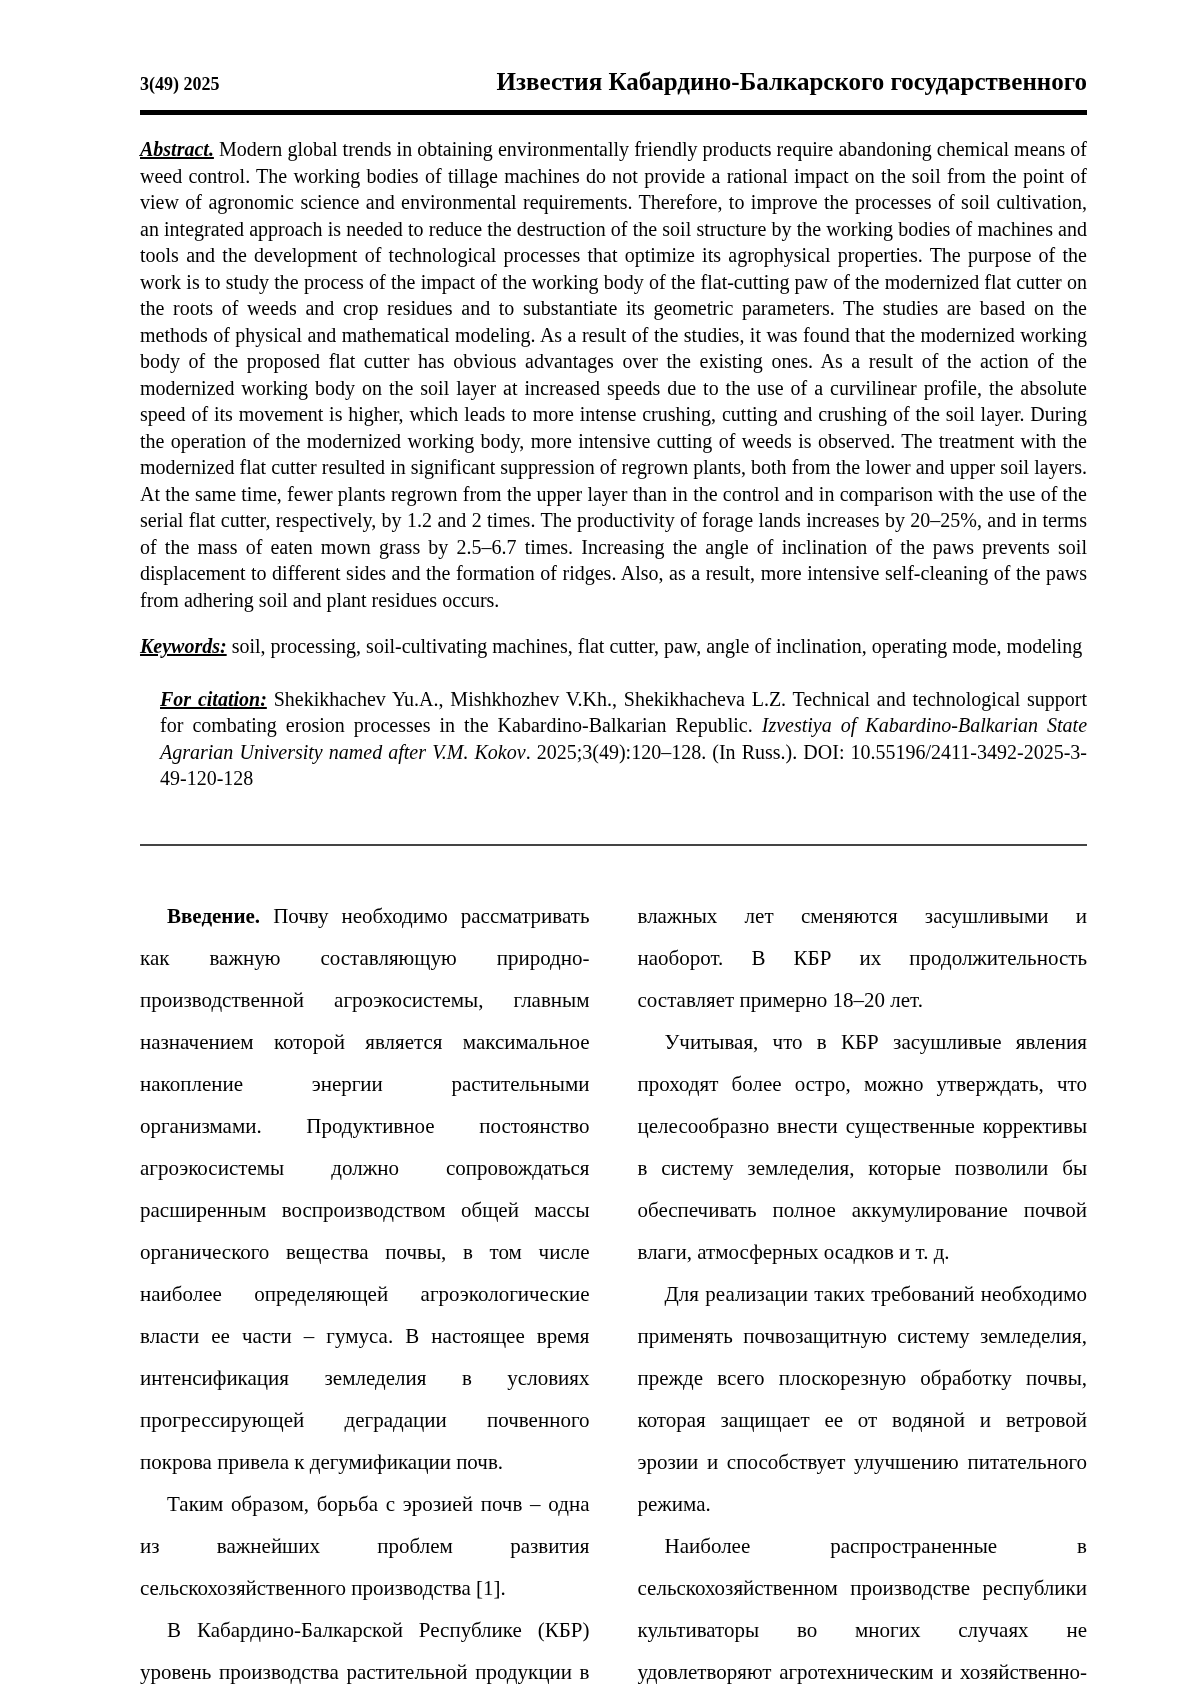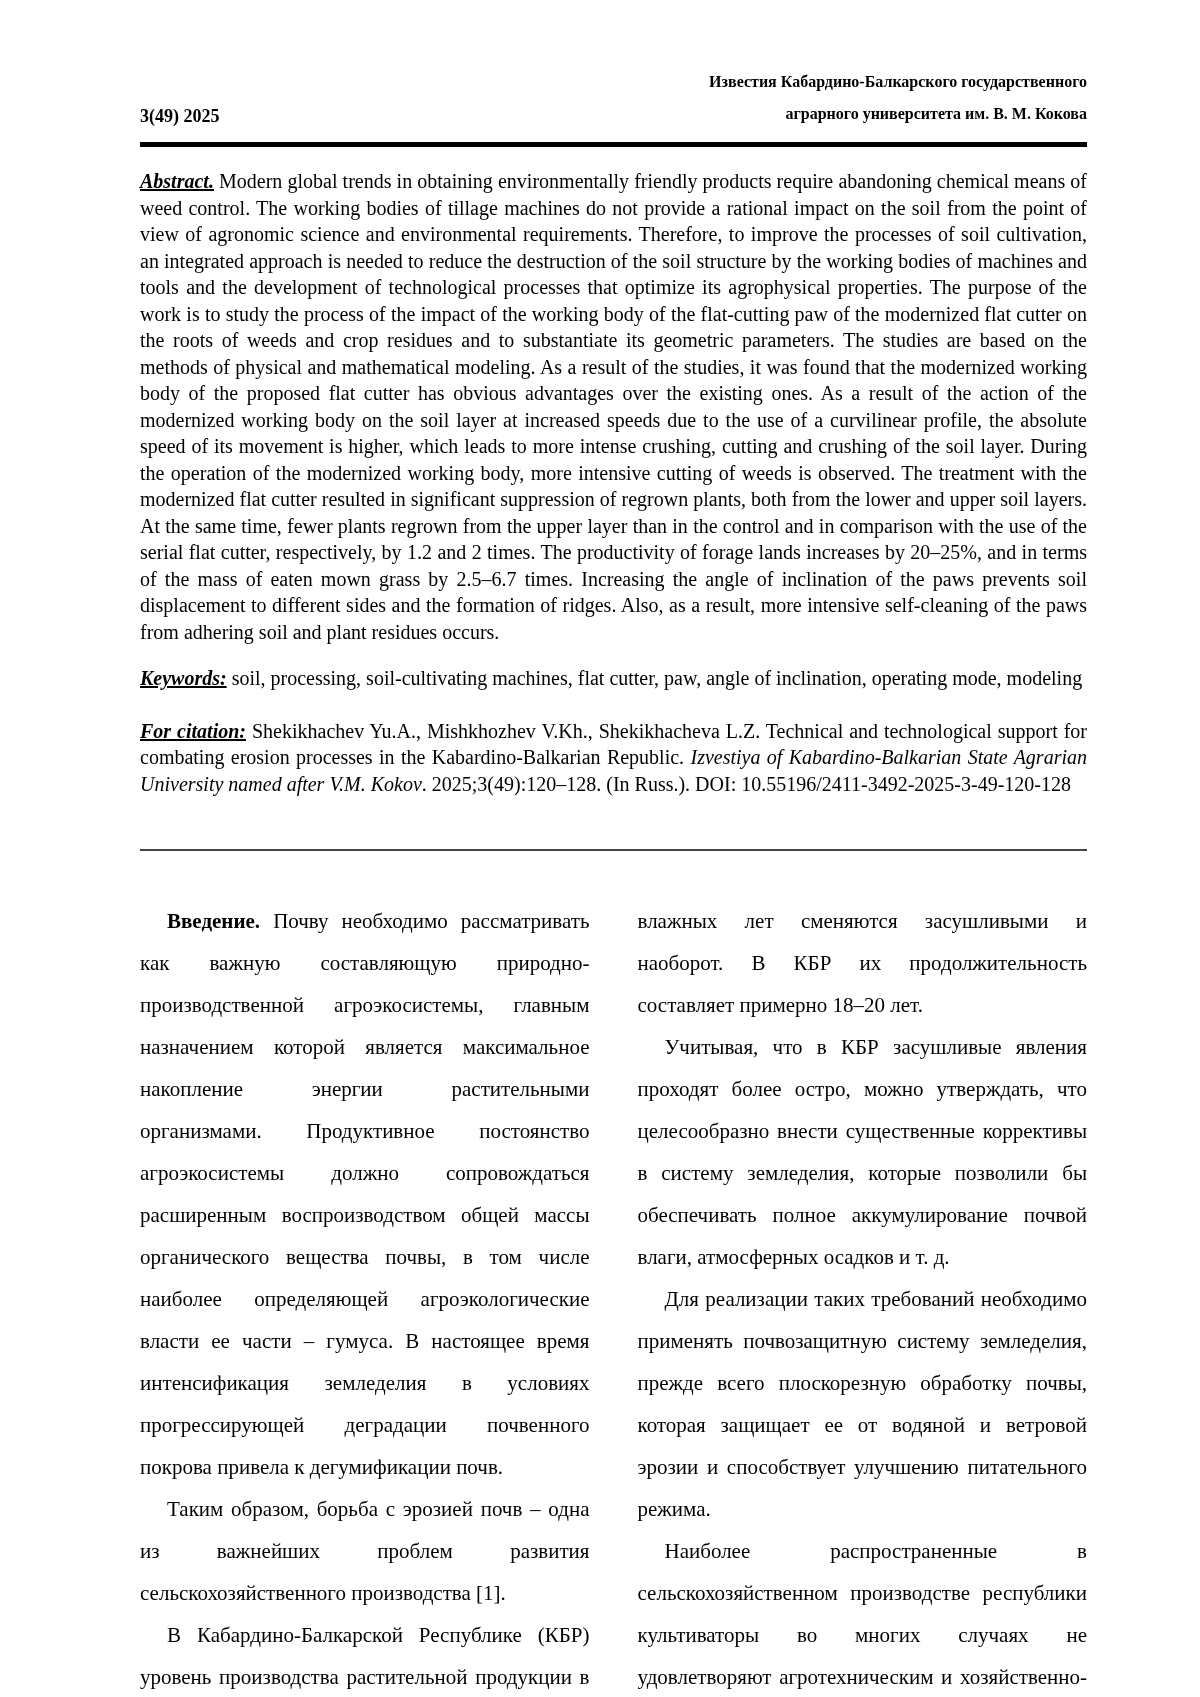"Известия Кабардино-Балкарского" .journal { font-size: 16px -> 25px }
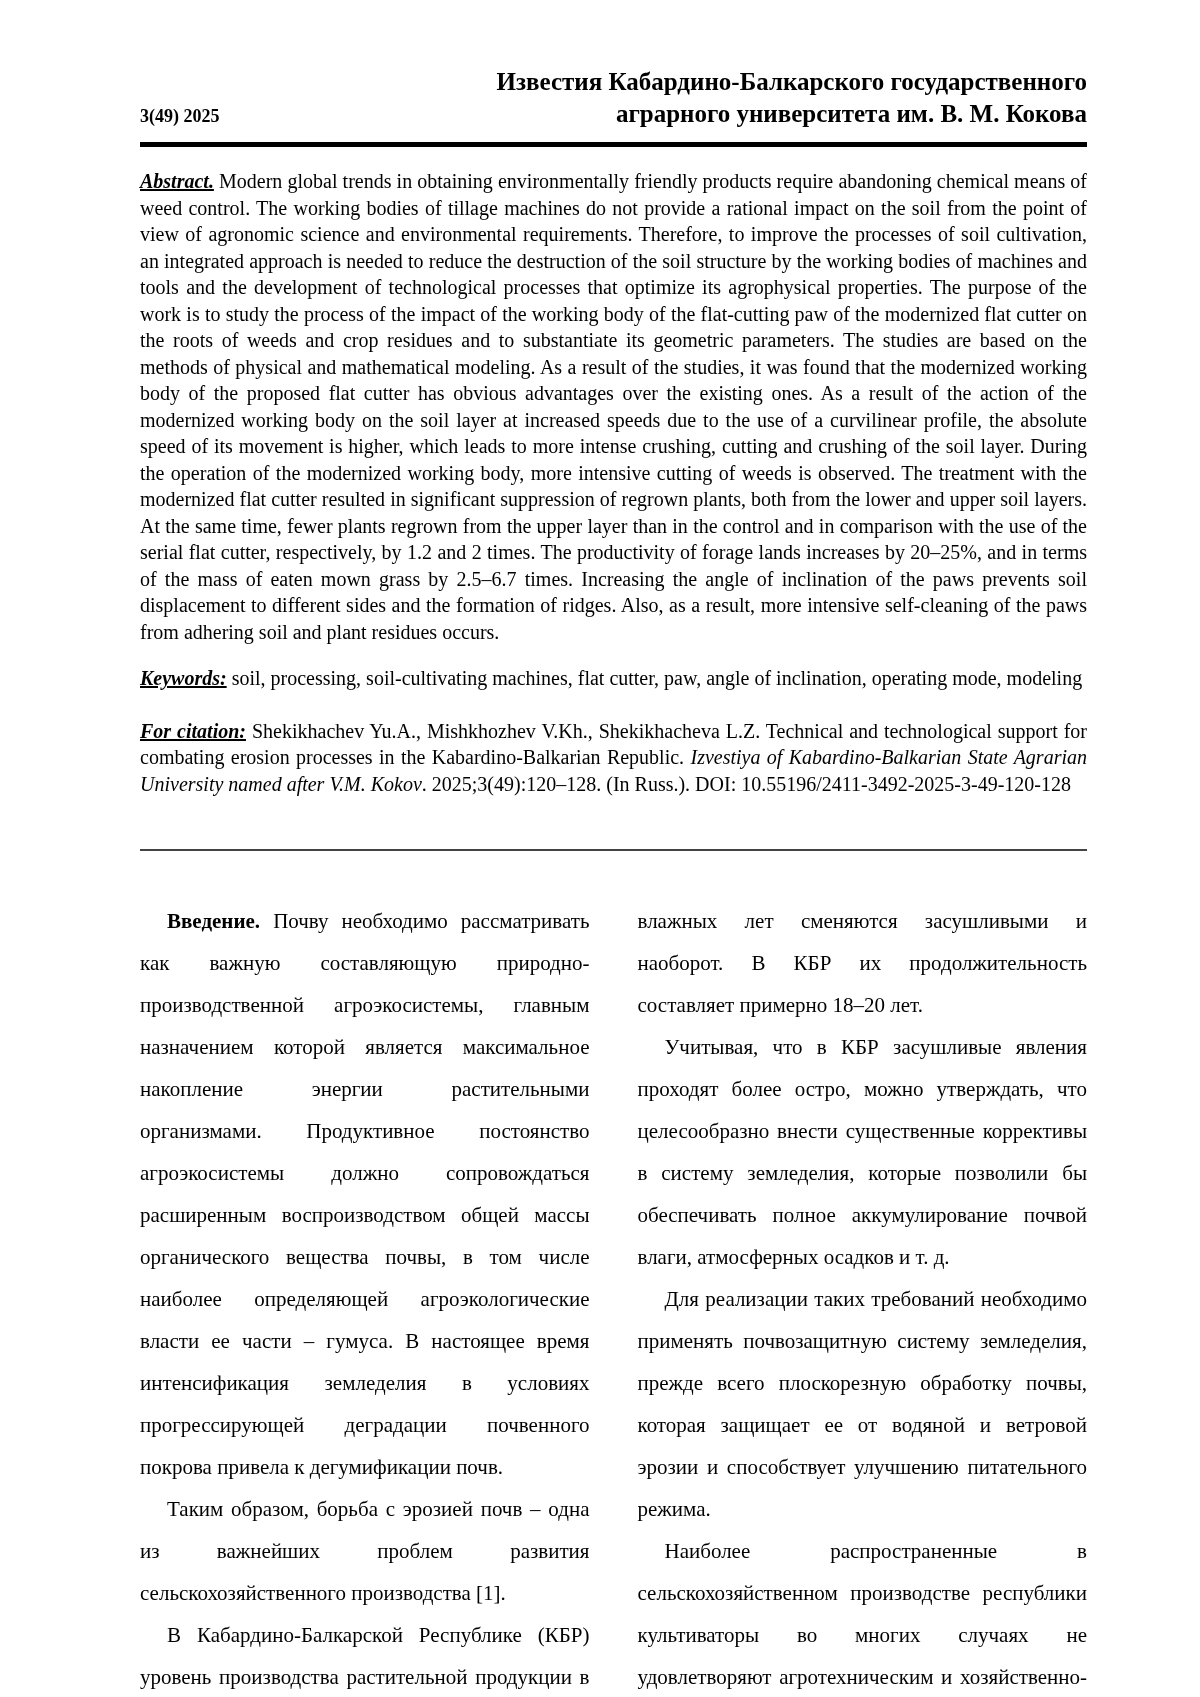"аграрного университета им. В. М." div { html: <div>аграрного университета им. В. М. Кокова</div> -> none }
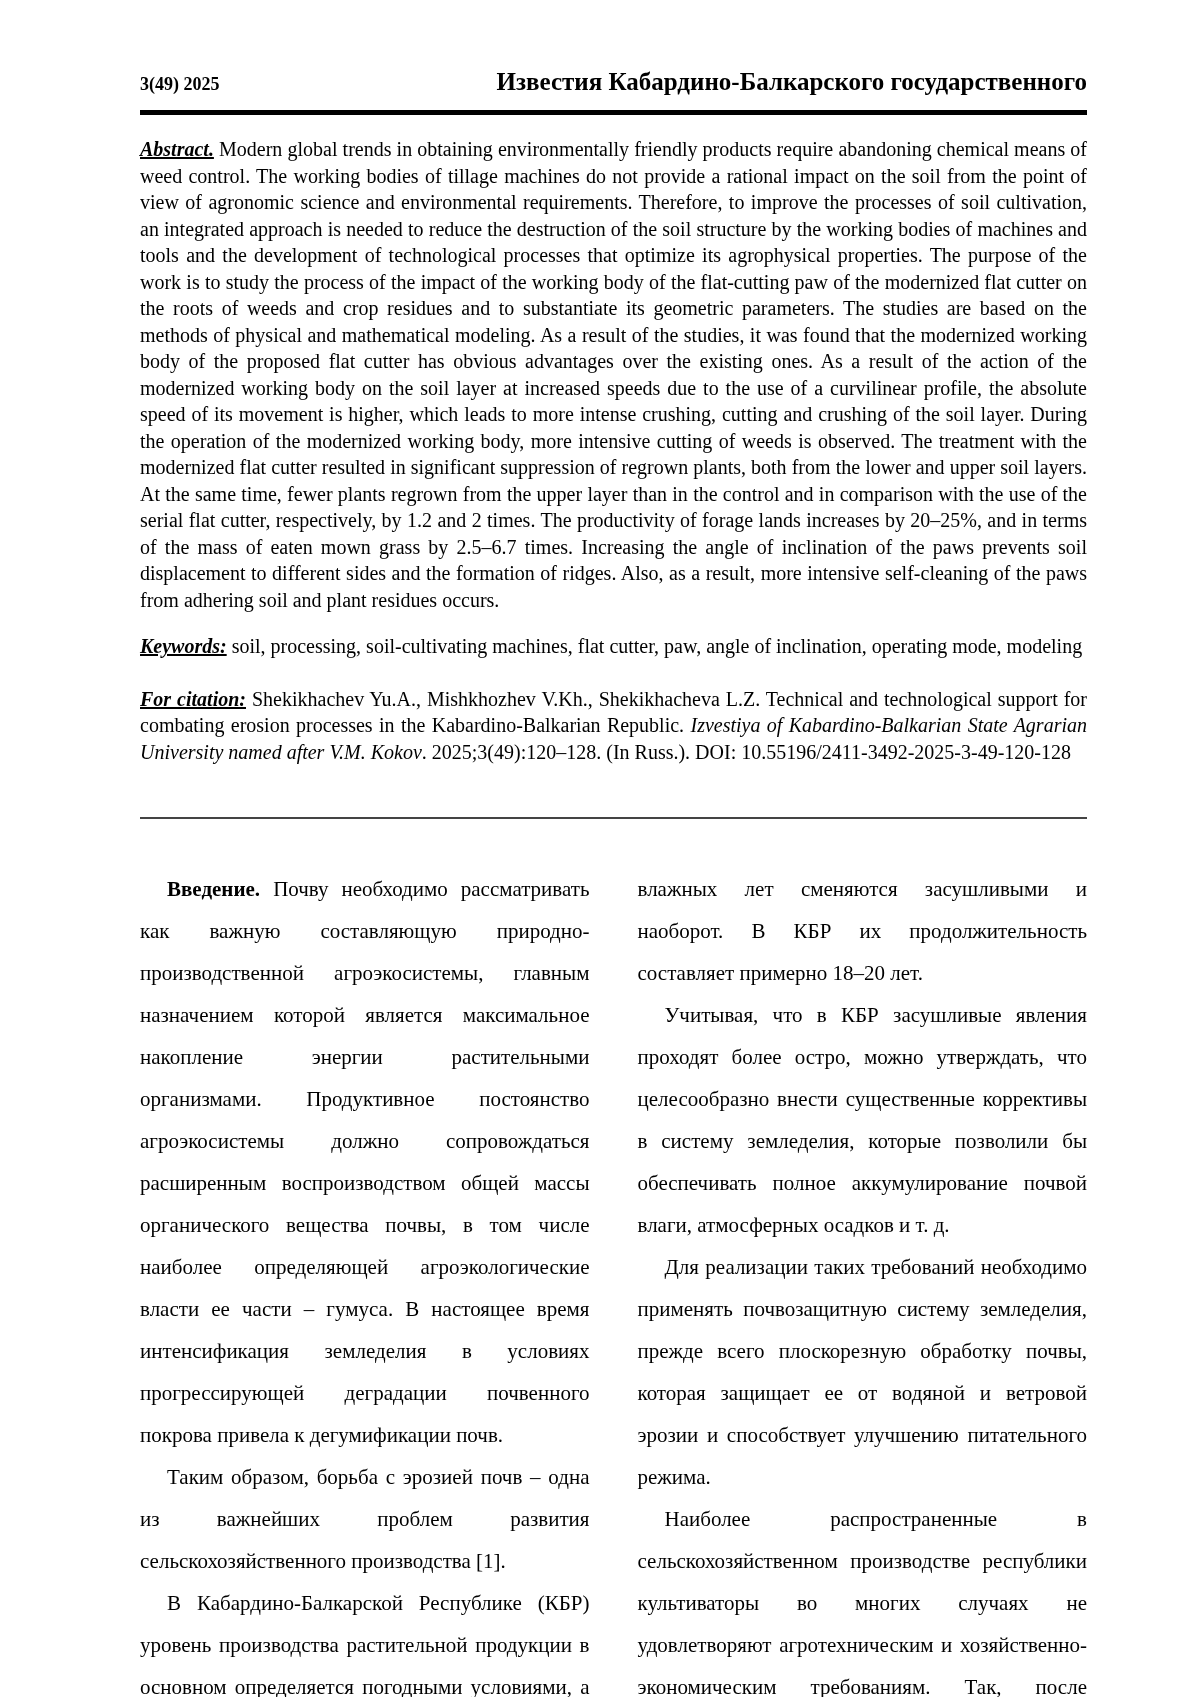"For citation: Shekikhachev Yu.A.," .citation { margin-left: none -> 20px }
